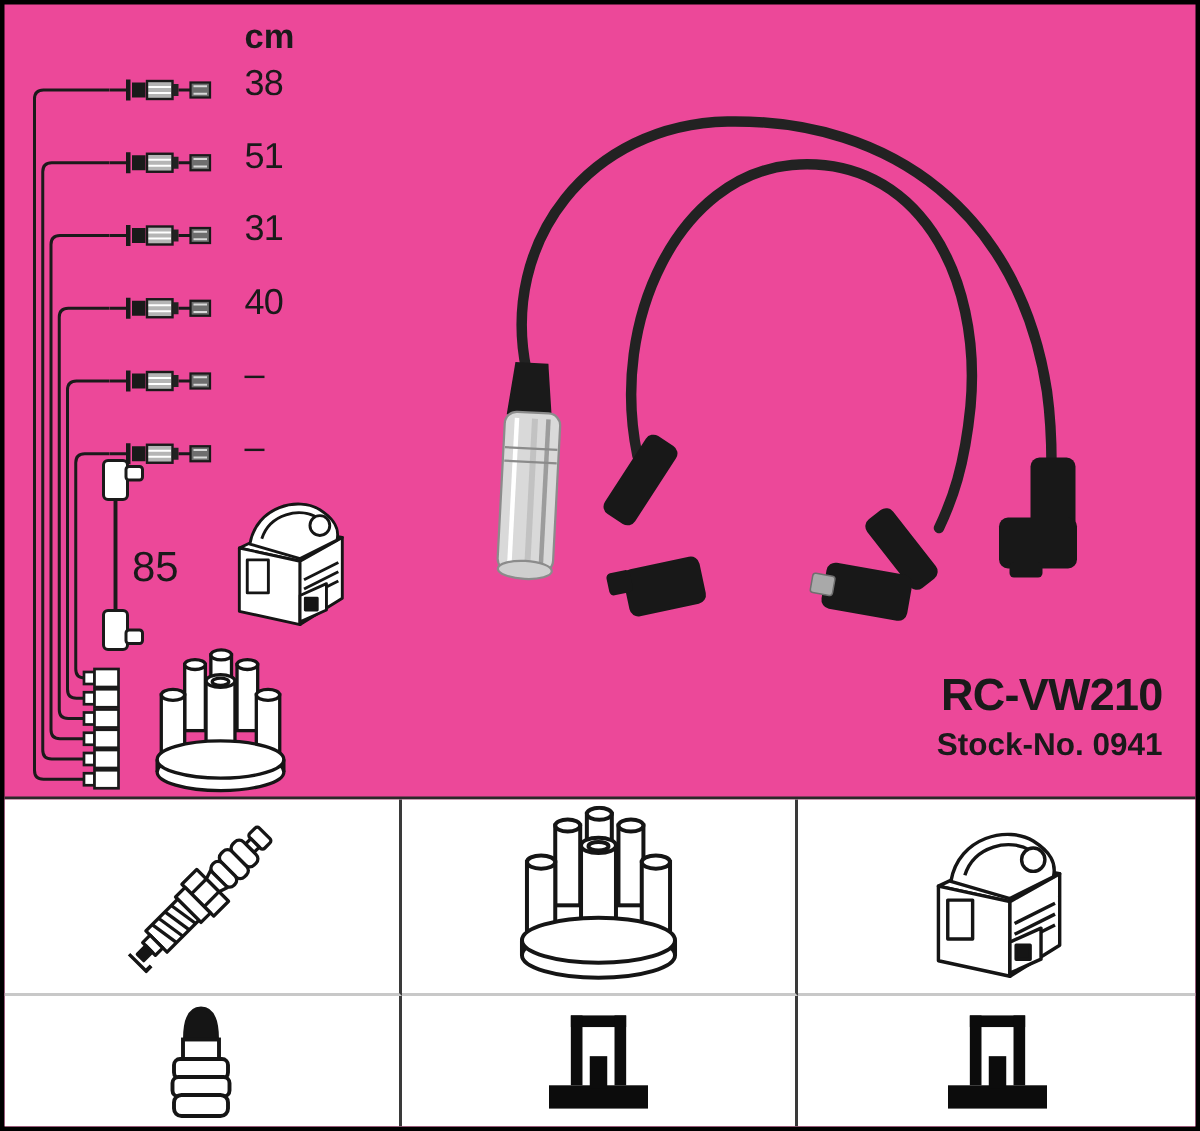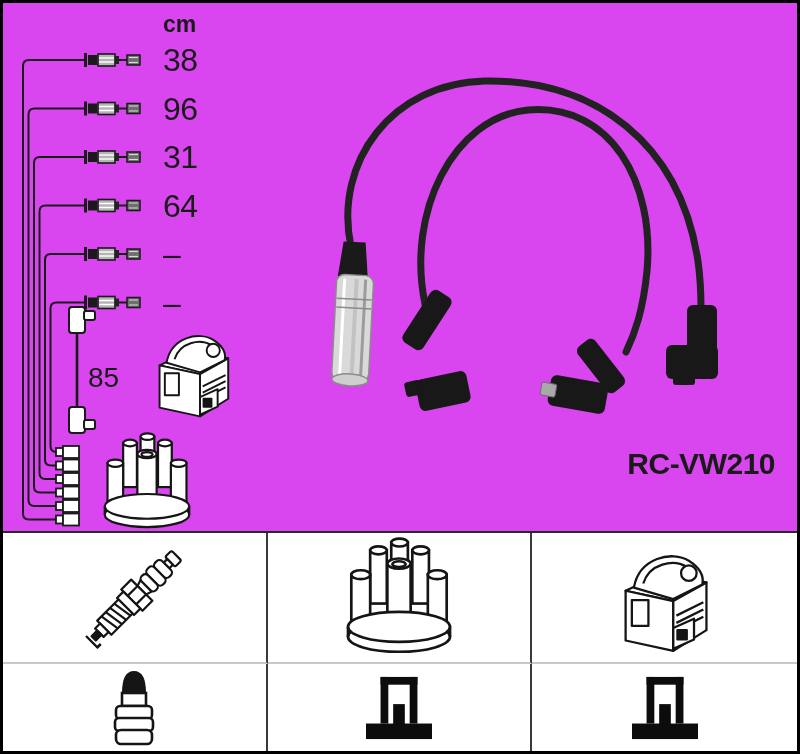"cm" .page { background: #d946ef -> #ec4899 }
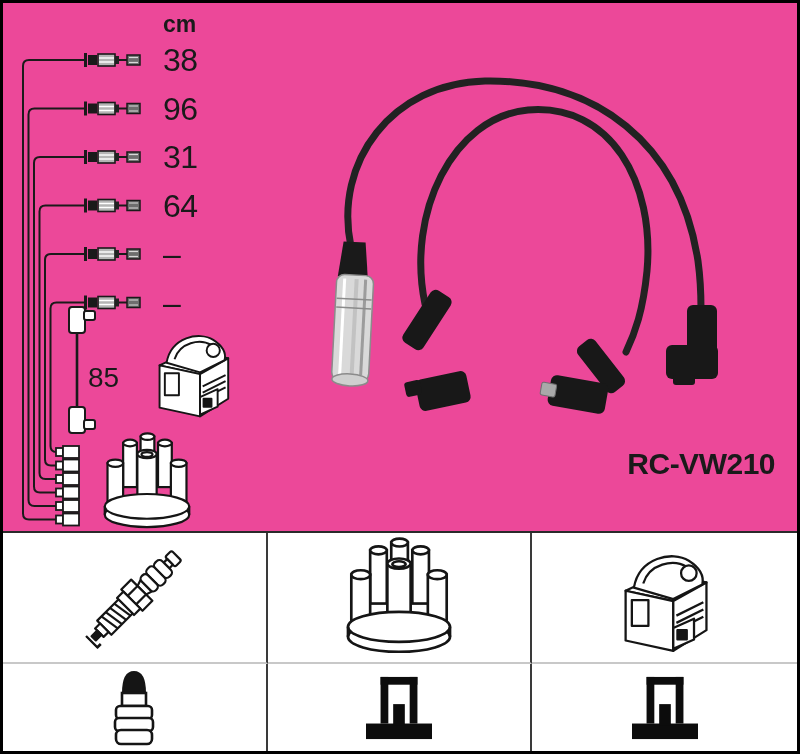"38" .len { font-size: 32px -> 24px }
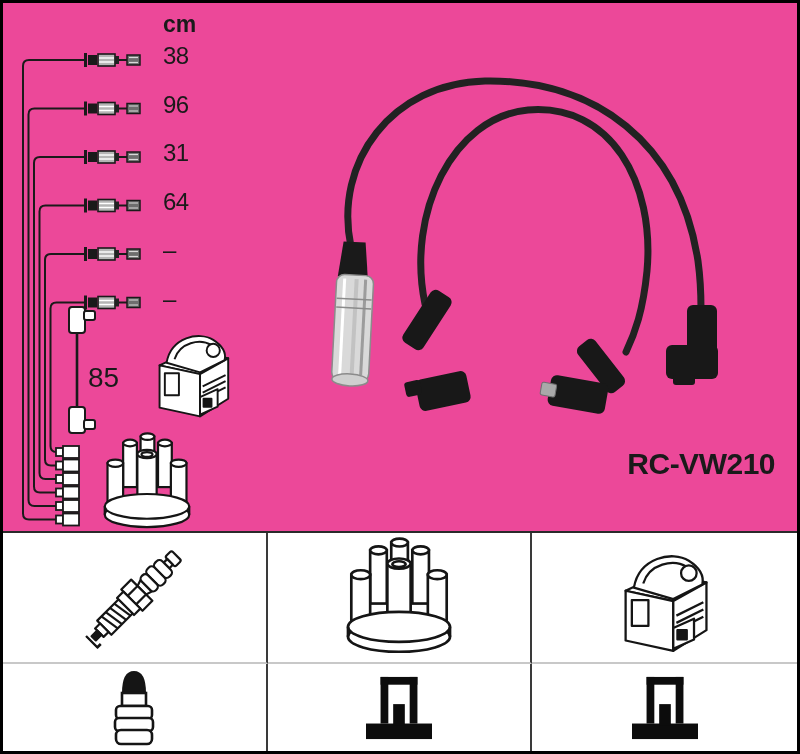"96" span.abs { text: 96 -> 51 }
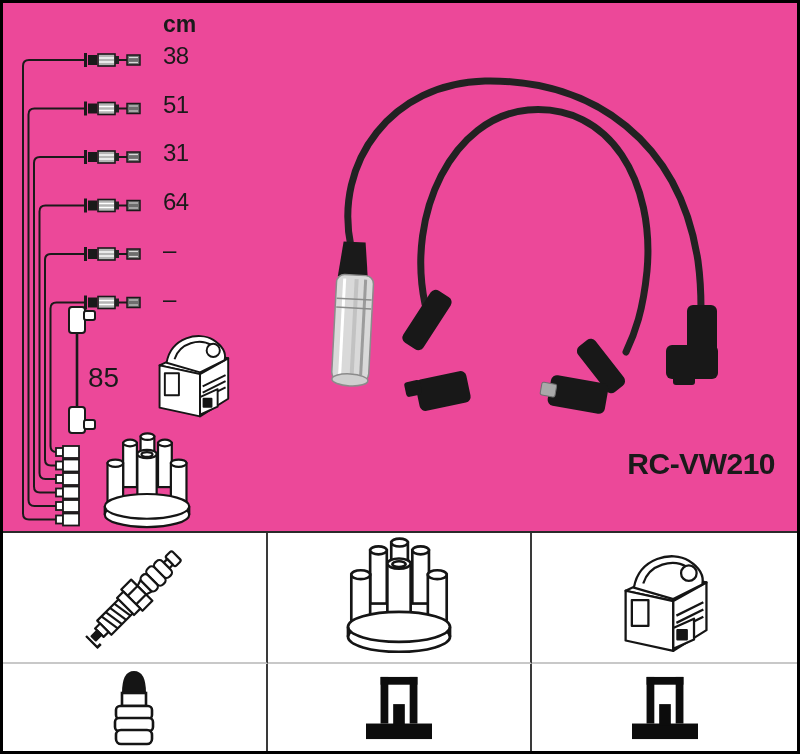"64" span.abs { text: 64 -> 40 }
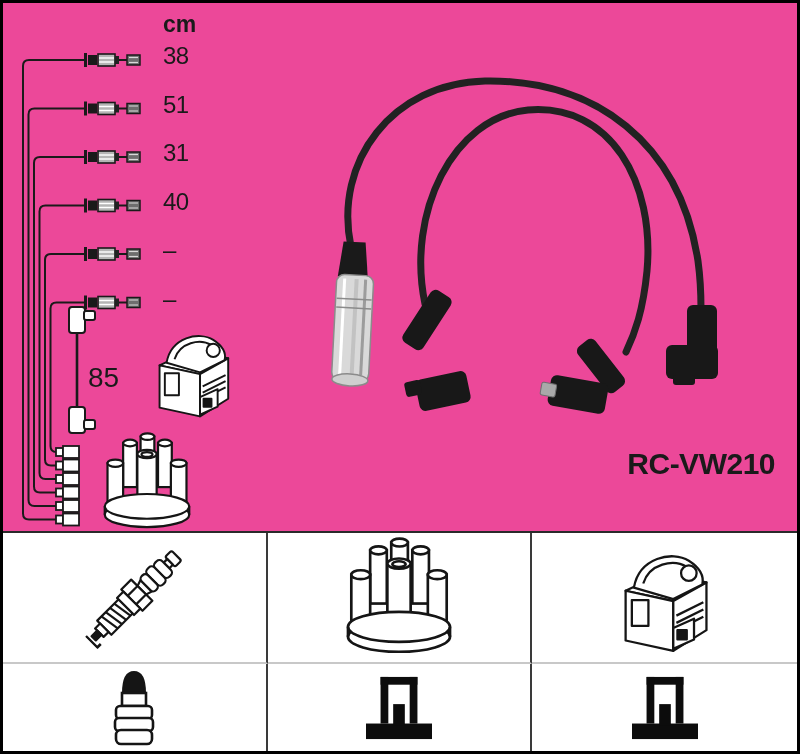"Stock-No. 0941" div.pnstock { html: none -> <div>Stock-No. 0941</div> }
